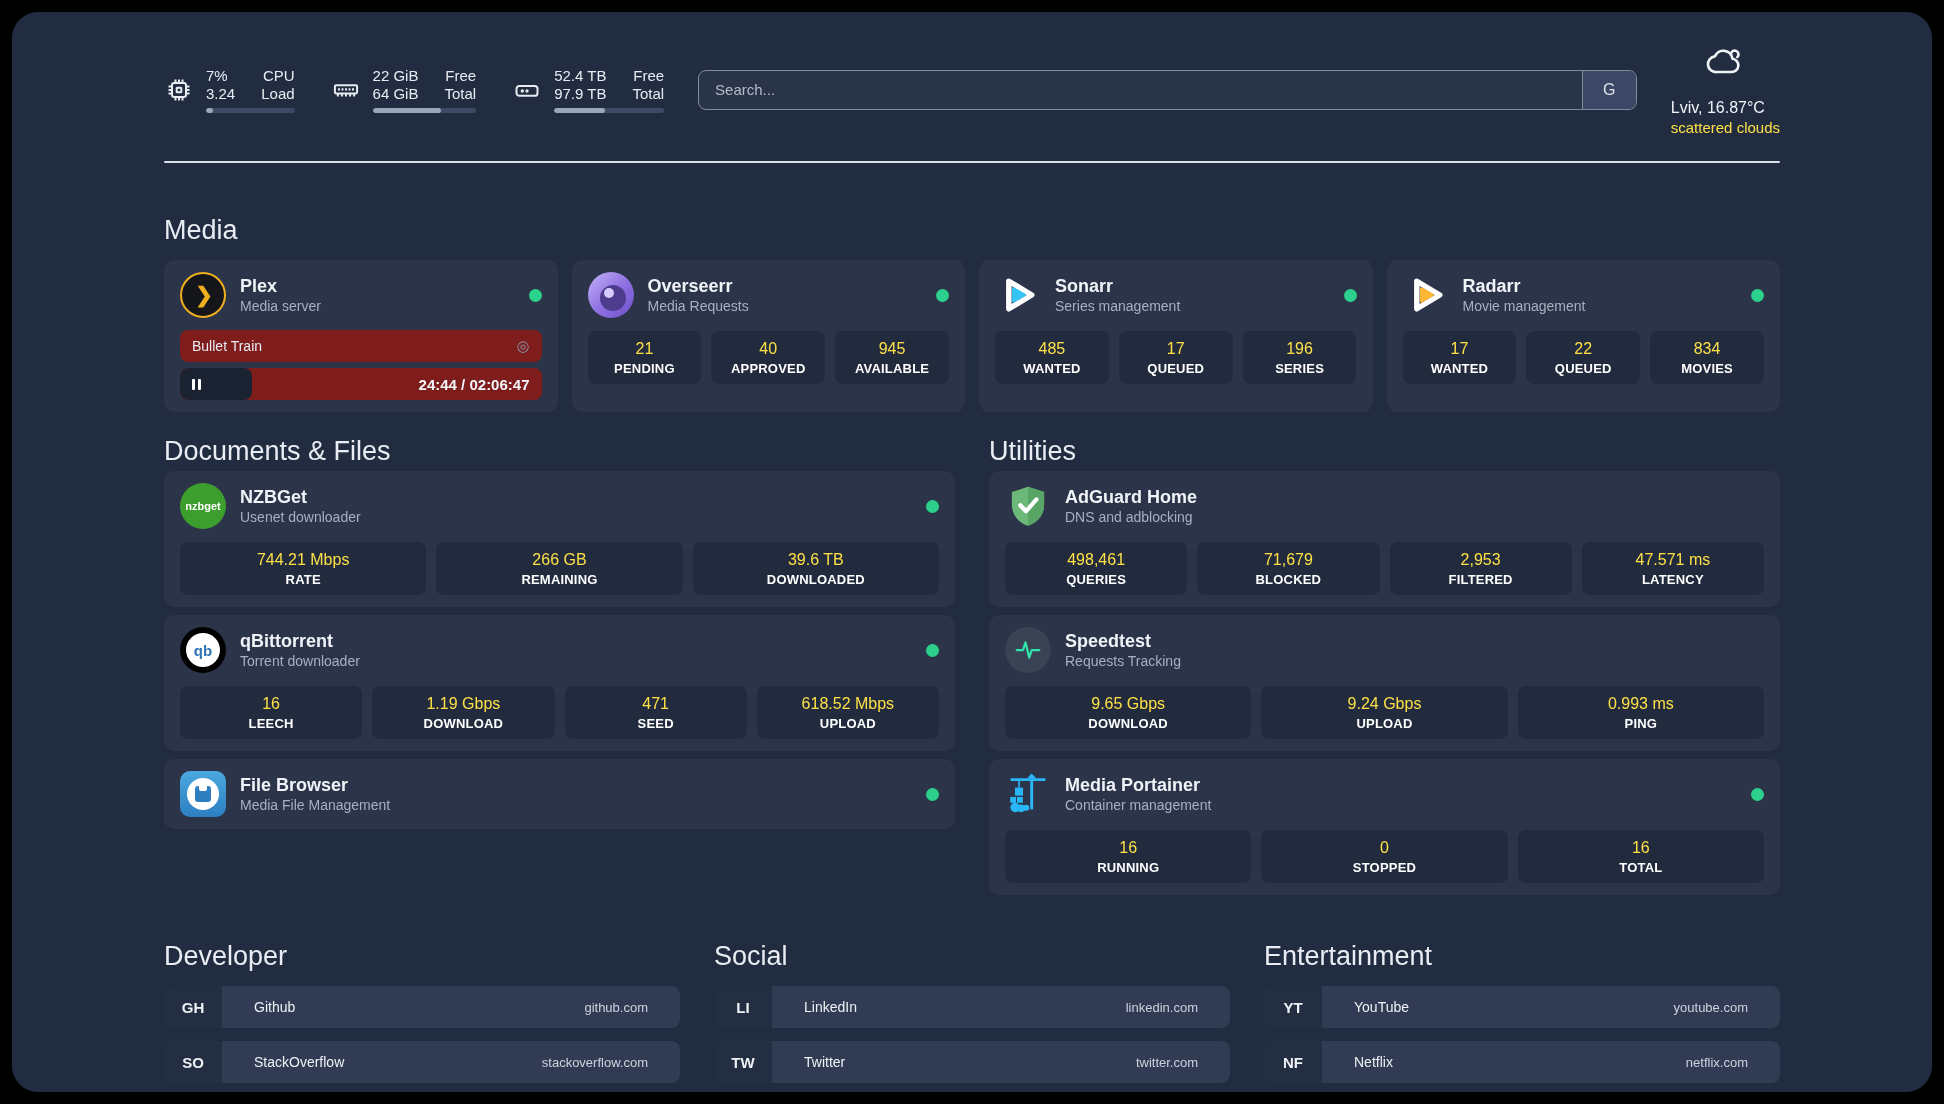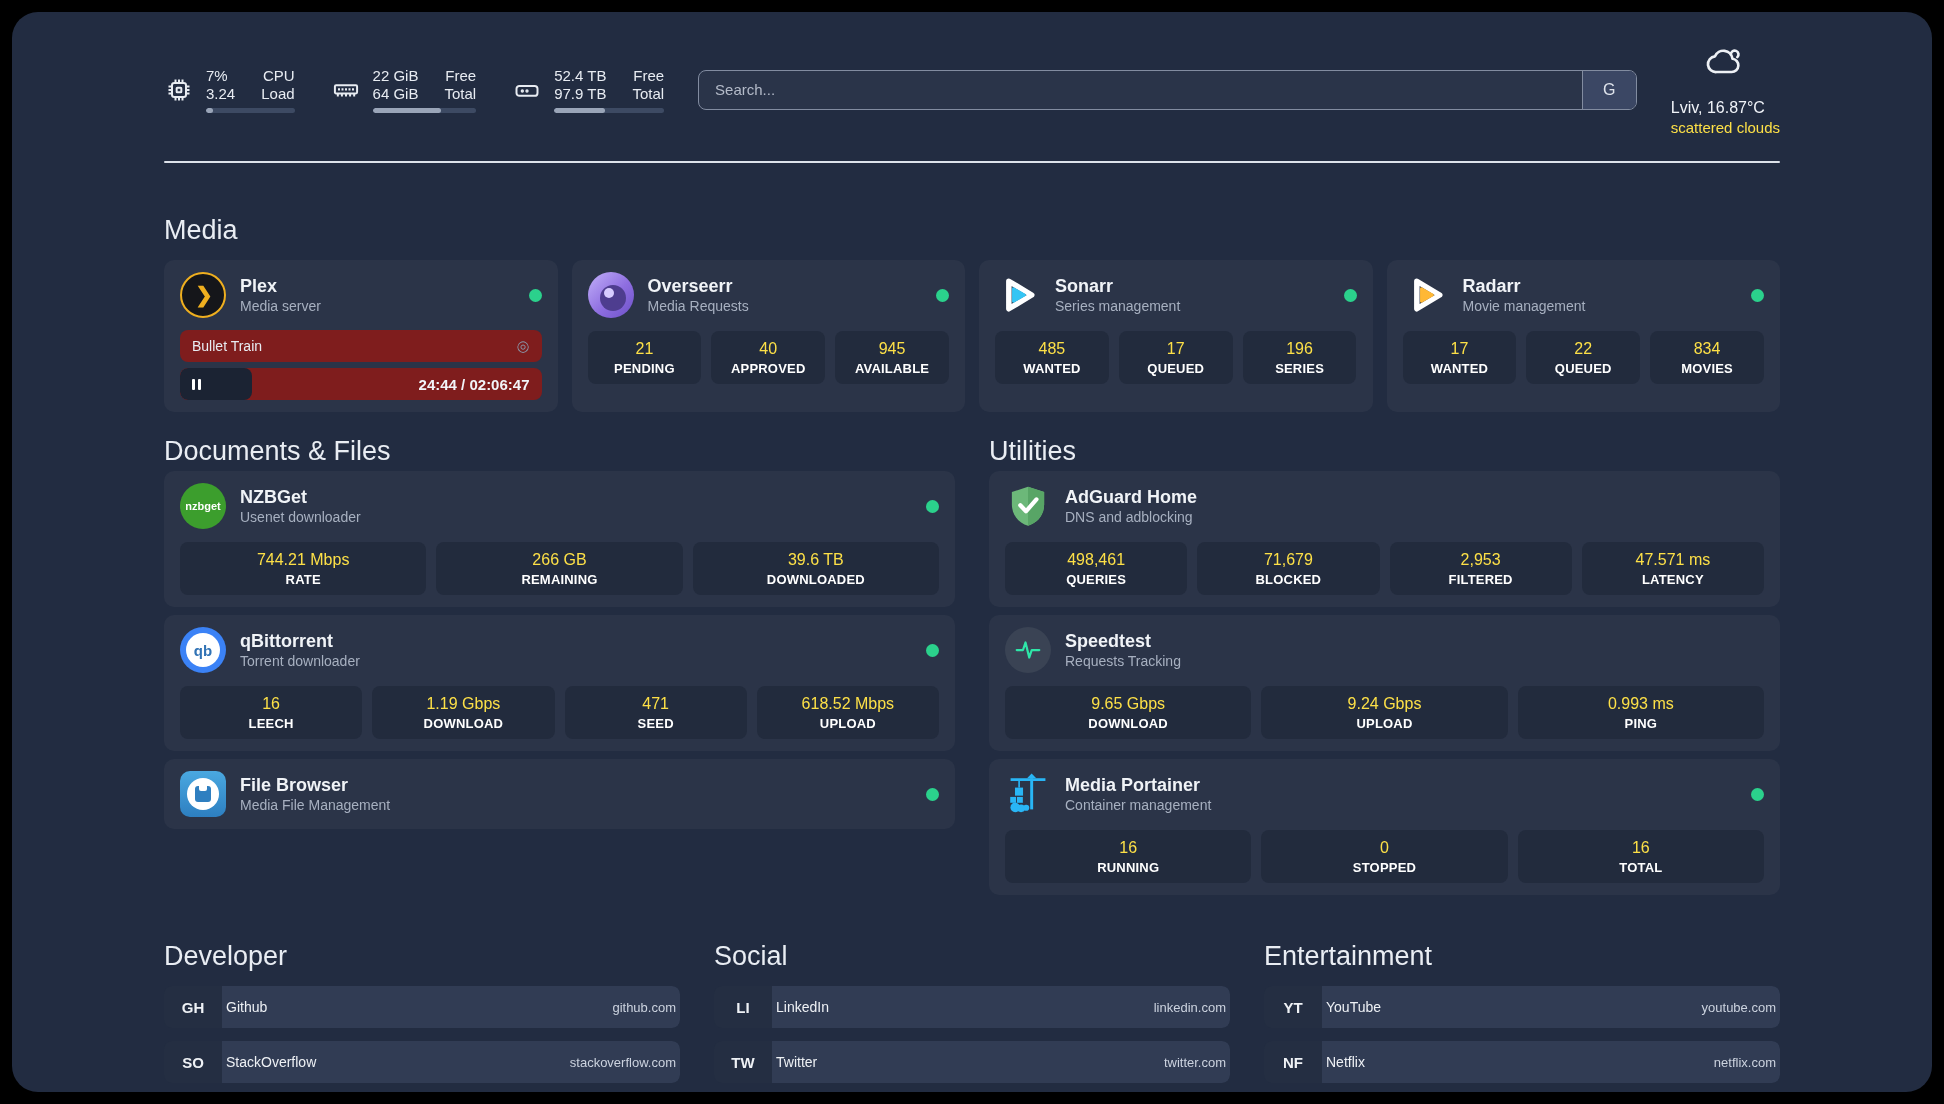"qb" .qb-icon { background: #3b82f6 -> #000000 }
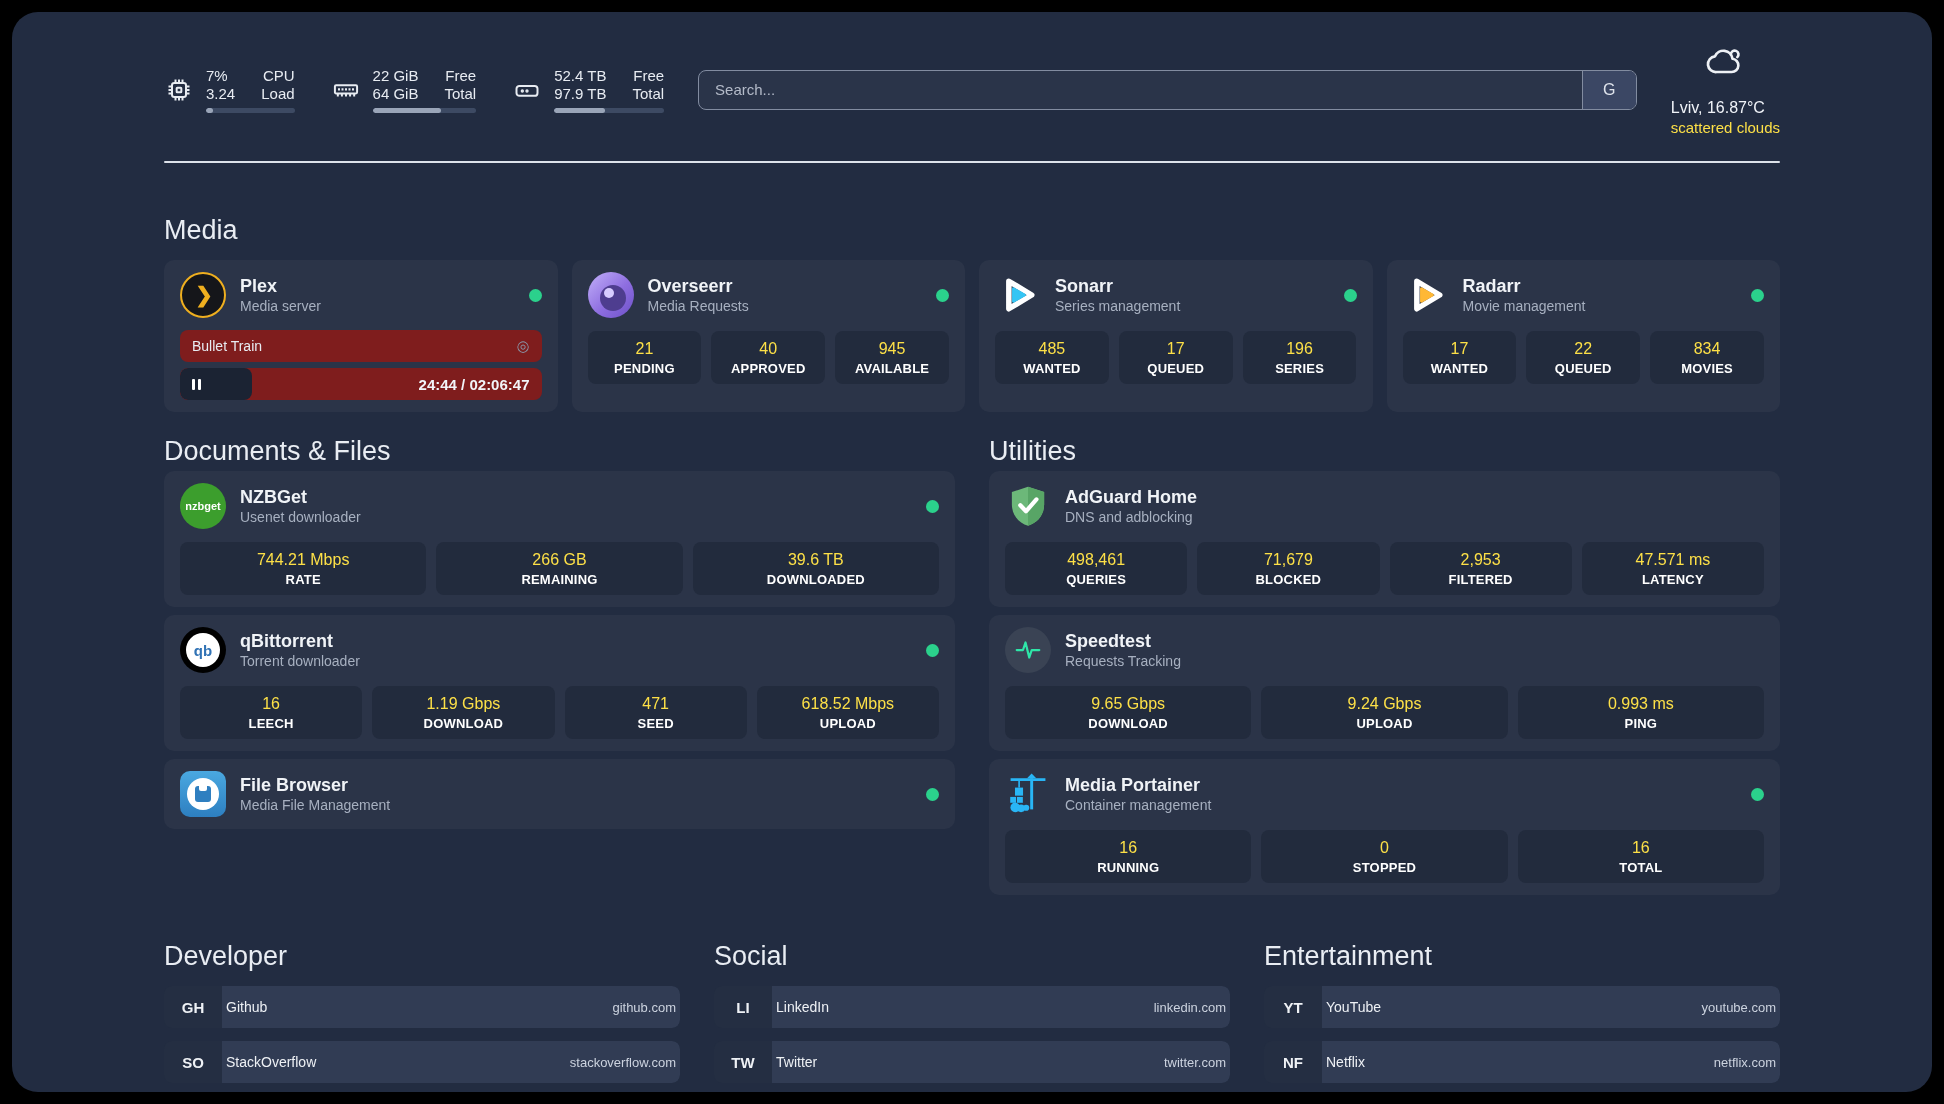"Github" .bm-main { padding: 0 4px -> 0 32px }
